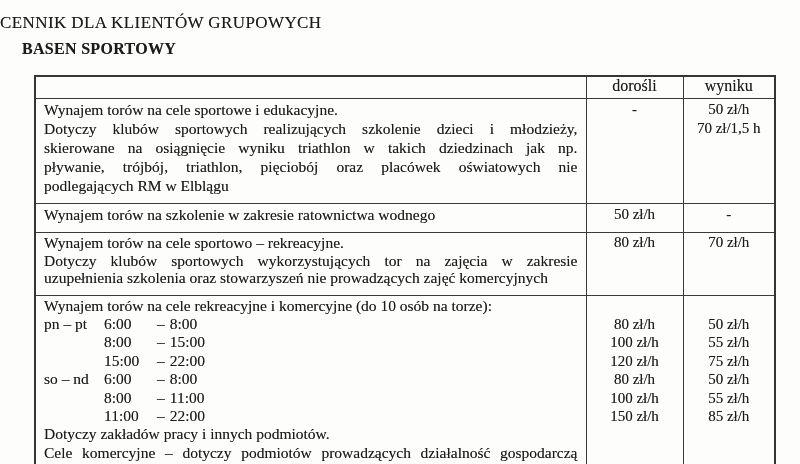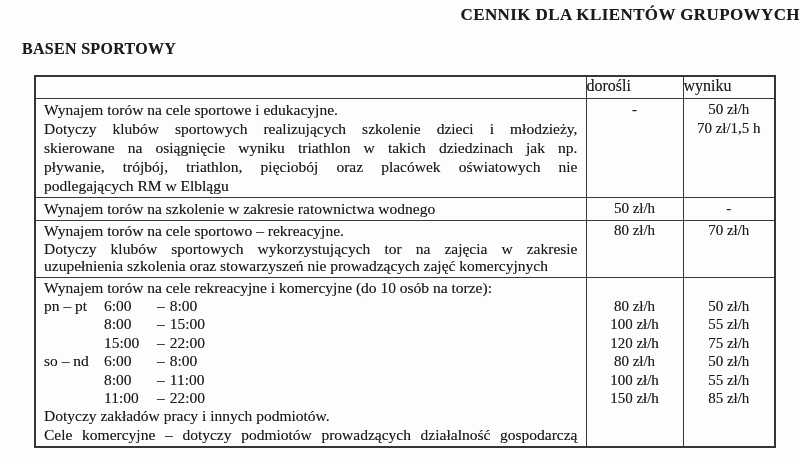"CENNIK DLA KLIENTÓW GRUPOWYCH" .title { font-weight: bold -> normal; text-align: right -> left; top: 5px -> 13px }
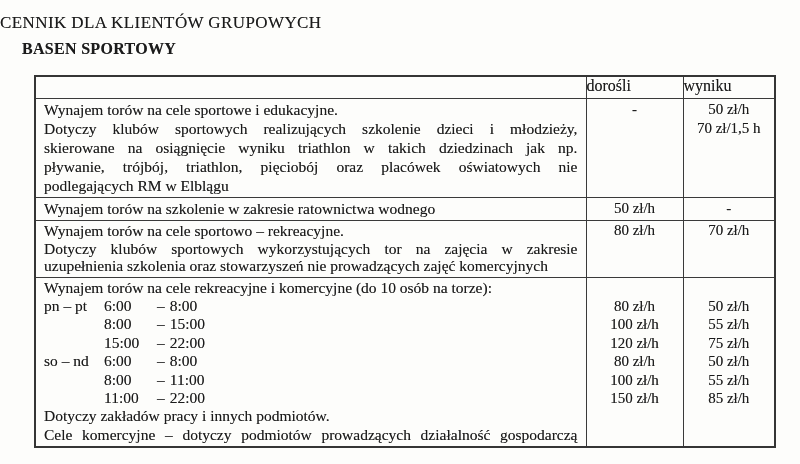"dorośli" .price-table th { text-align: left -> center }
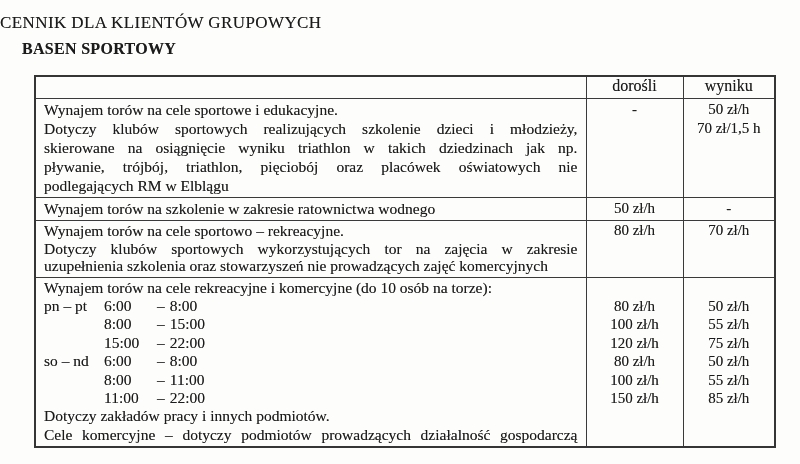"Wynajem torów na cele sportowe" td.desc { padding: 1px 8px 2px 8px -> 1px 8px 8px 8px }
